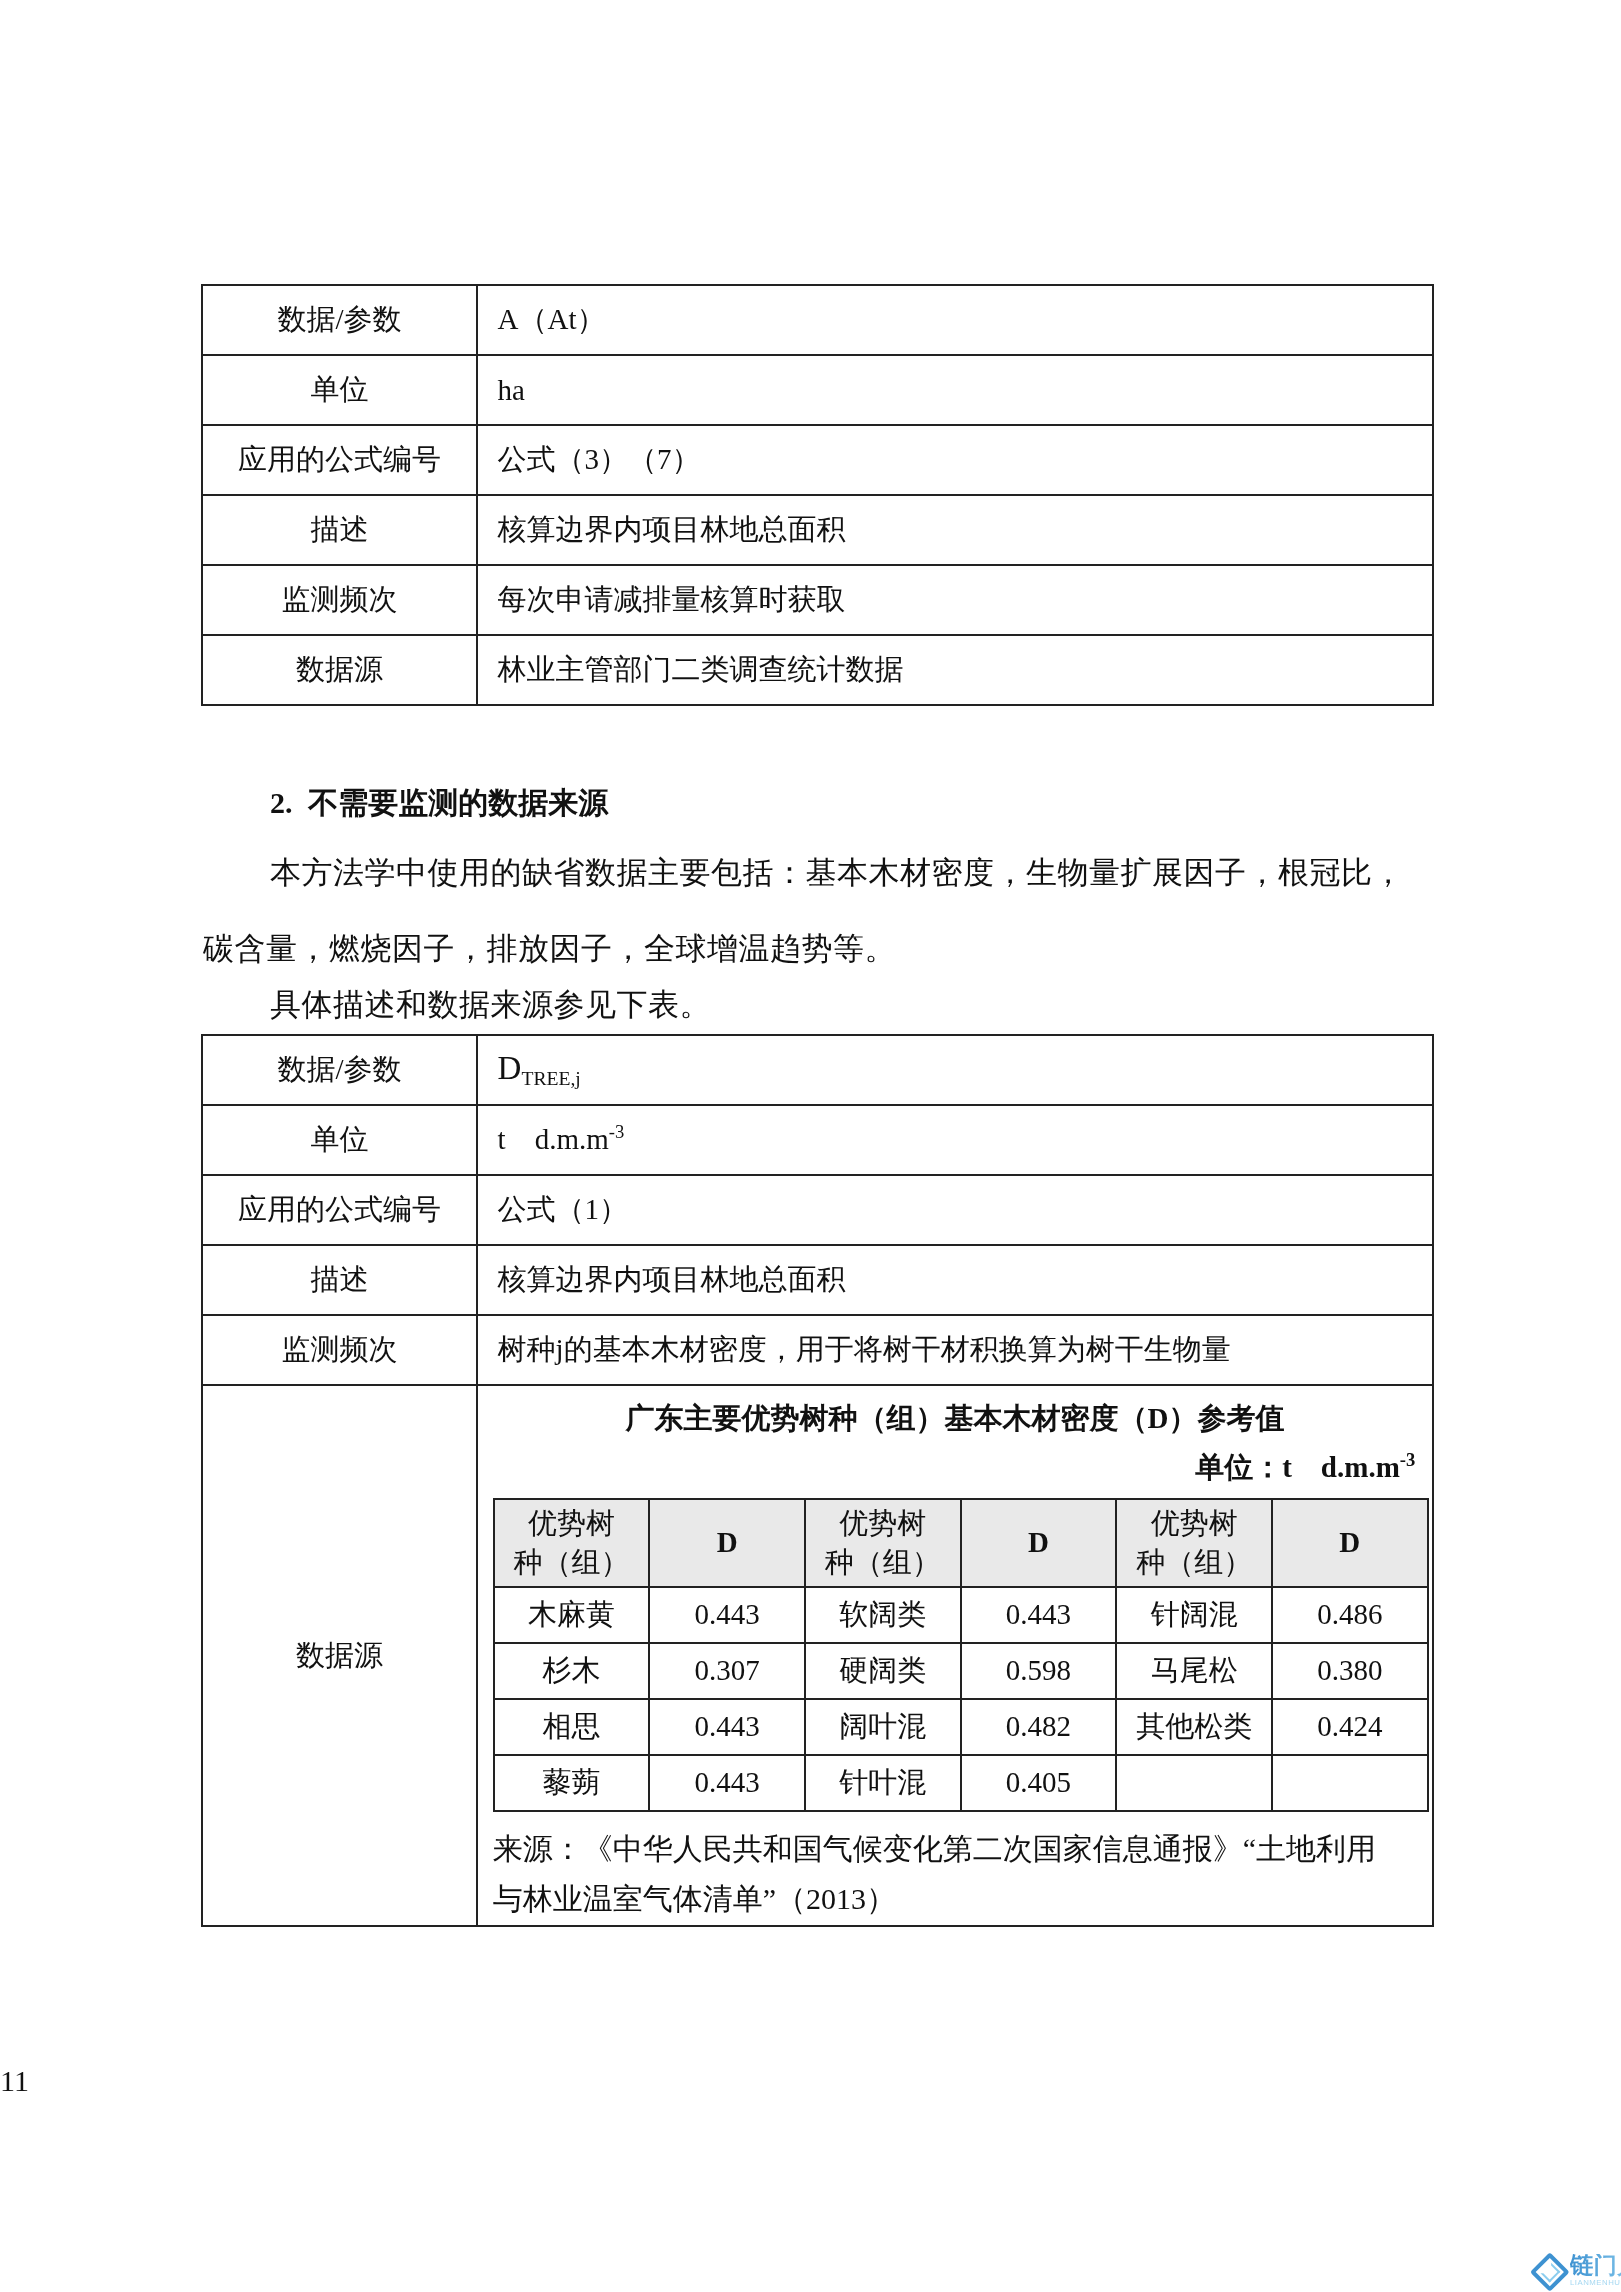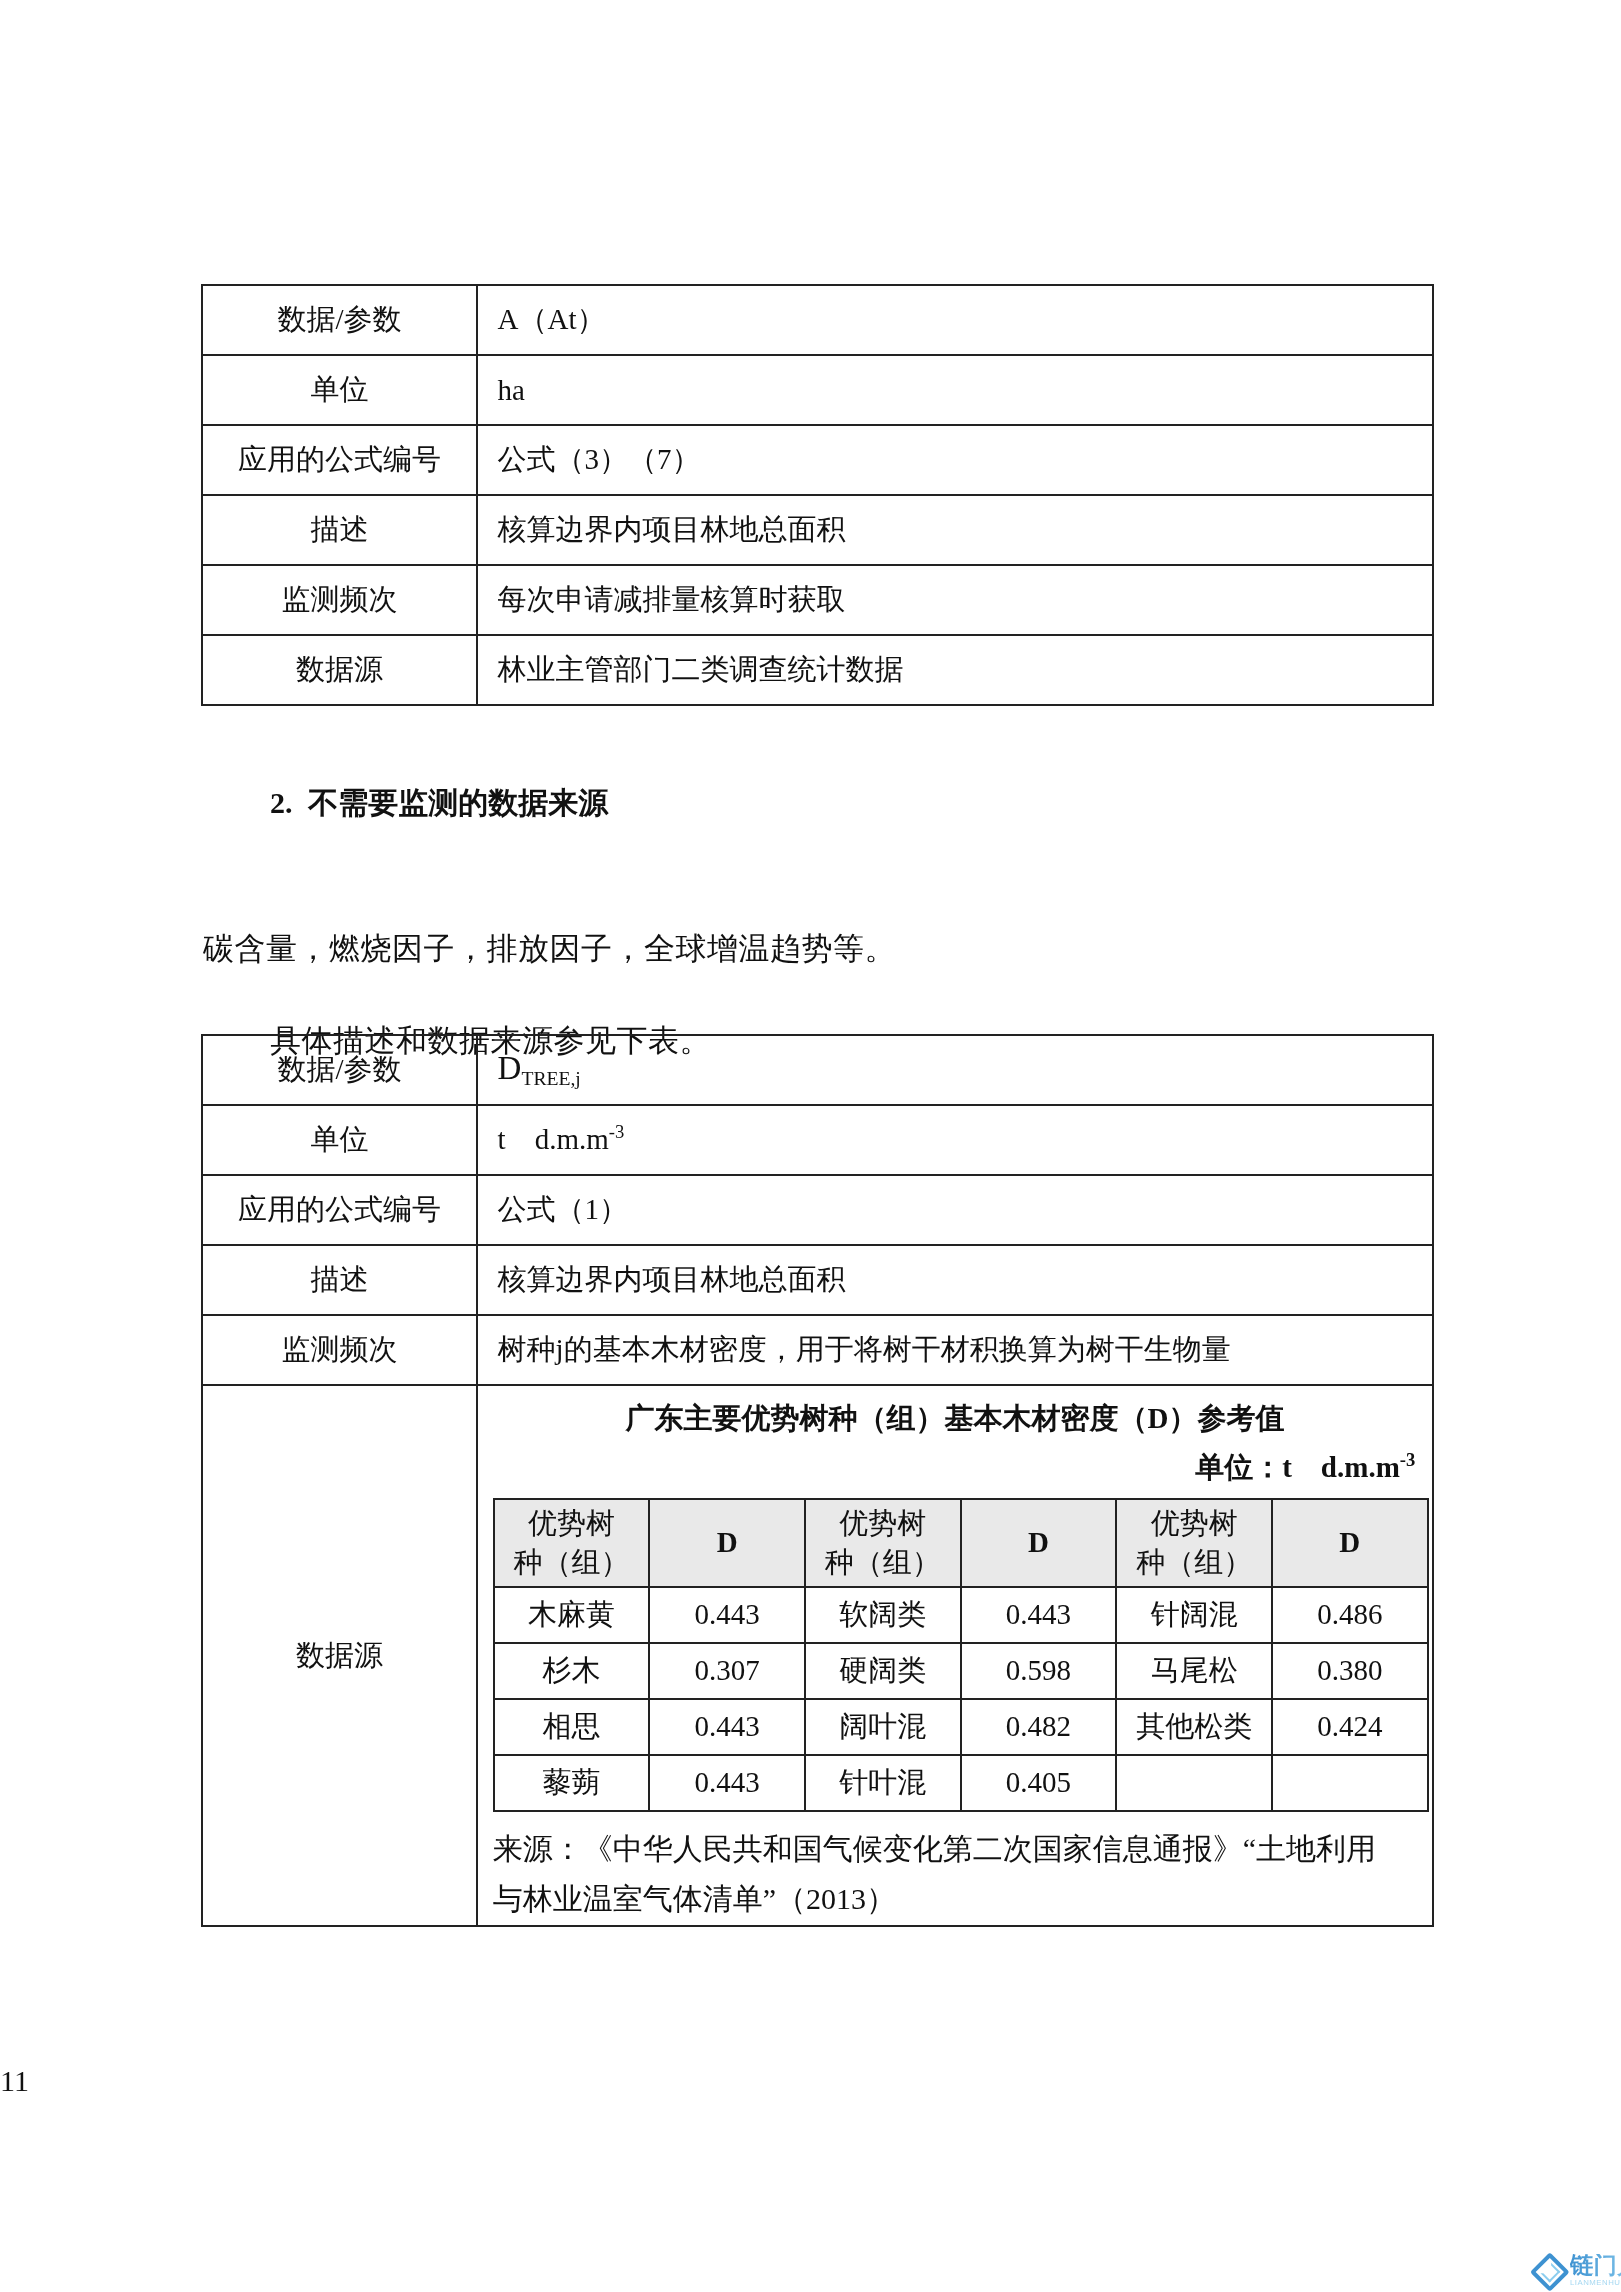"本方法学中使用的缺省数据主要包括：基本木材密度，生物量扩展因子，根冠比，" div.hline { html: none -> <div>本方法学中使用的缺省数据主要包括：基本木材密度，生物量扩展因子，根冠比，</div> }
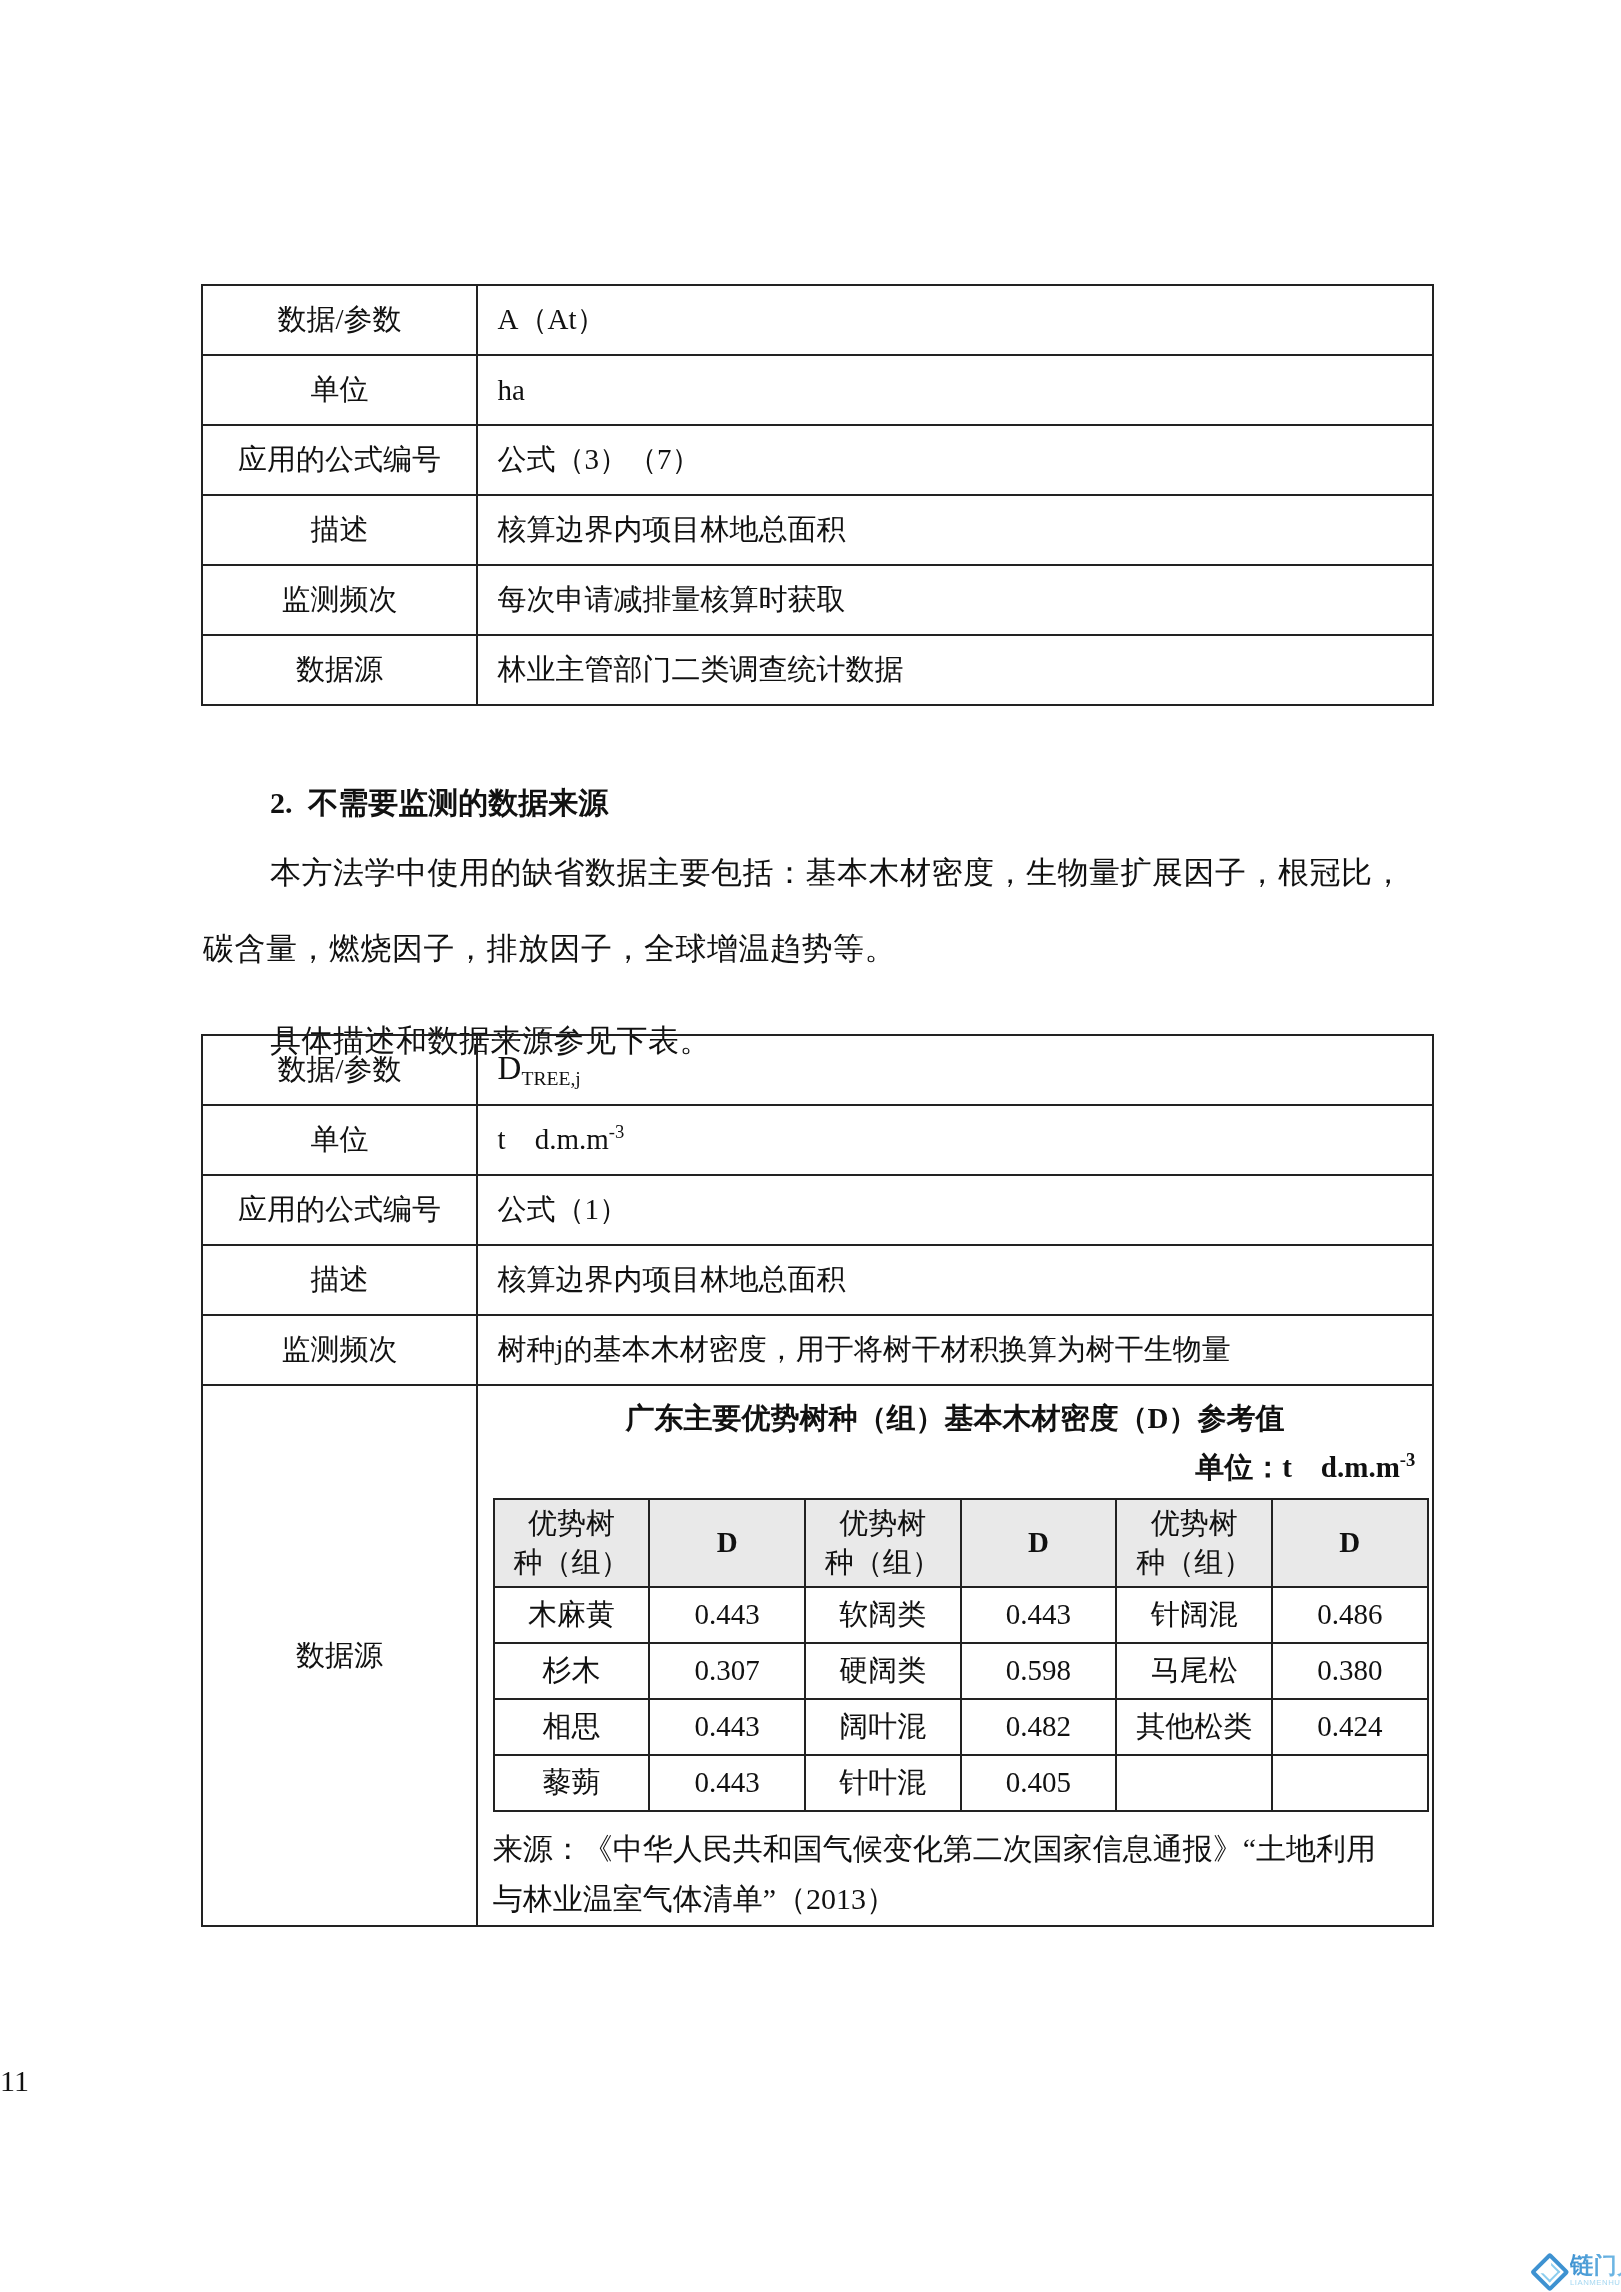"具体描述和数据来源参见下表。" #para2 { top: 1020px -> 984px }
